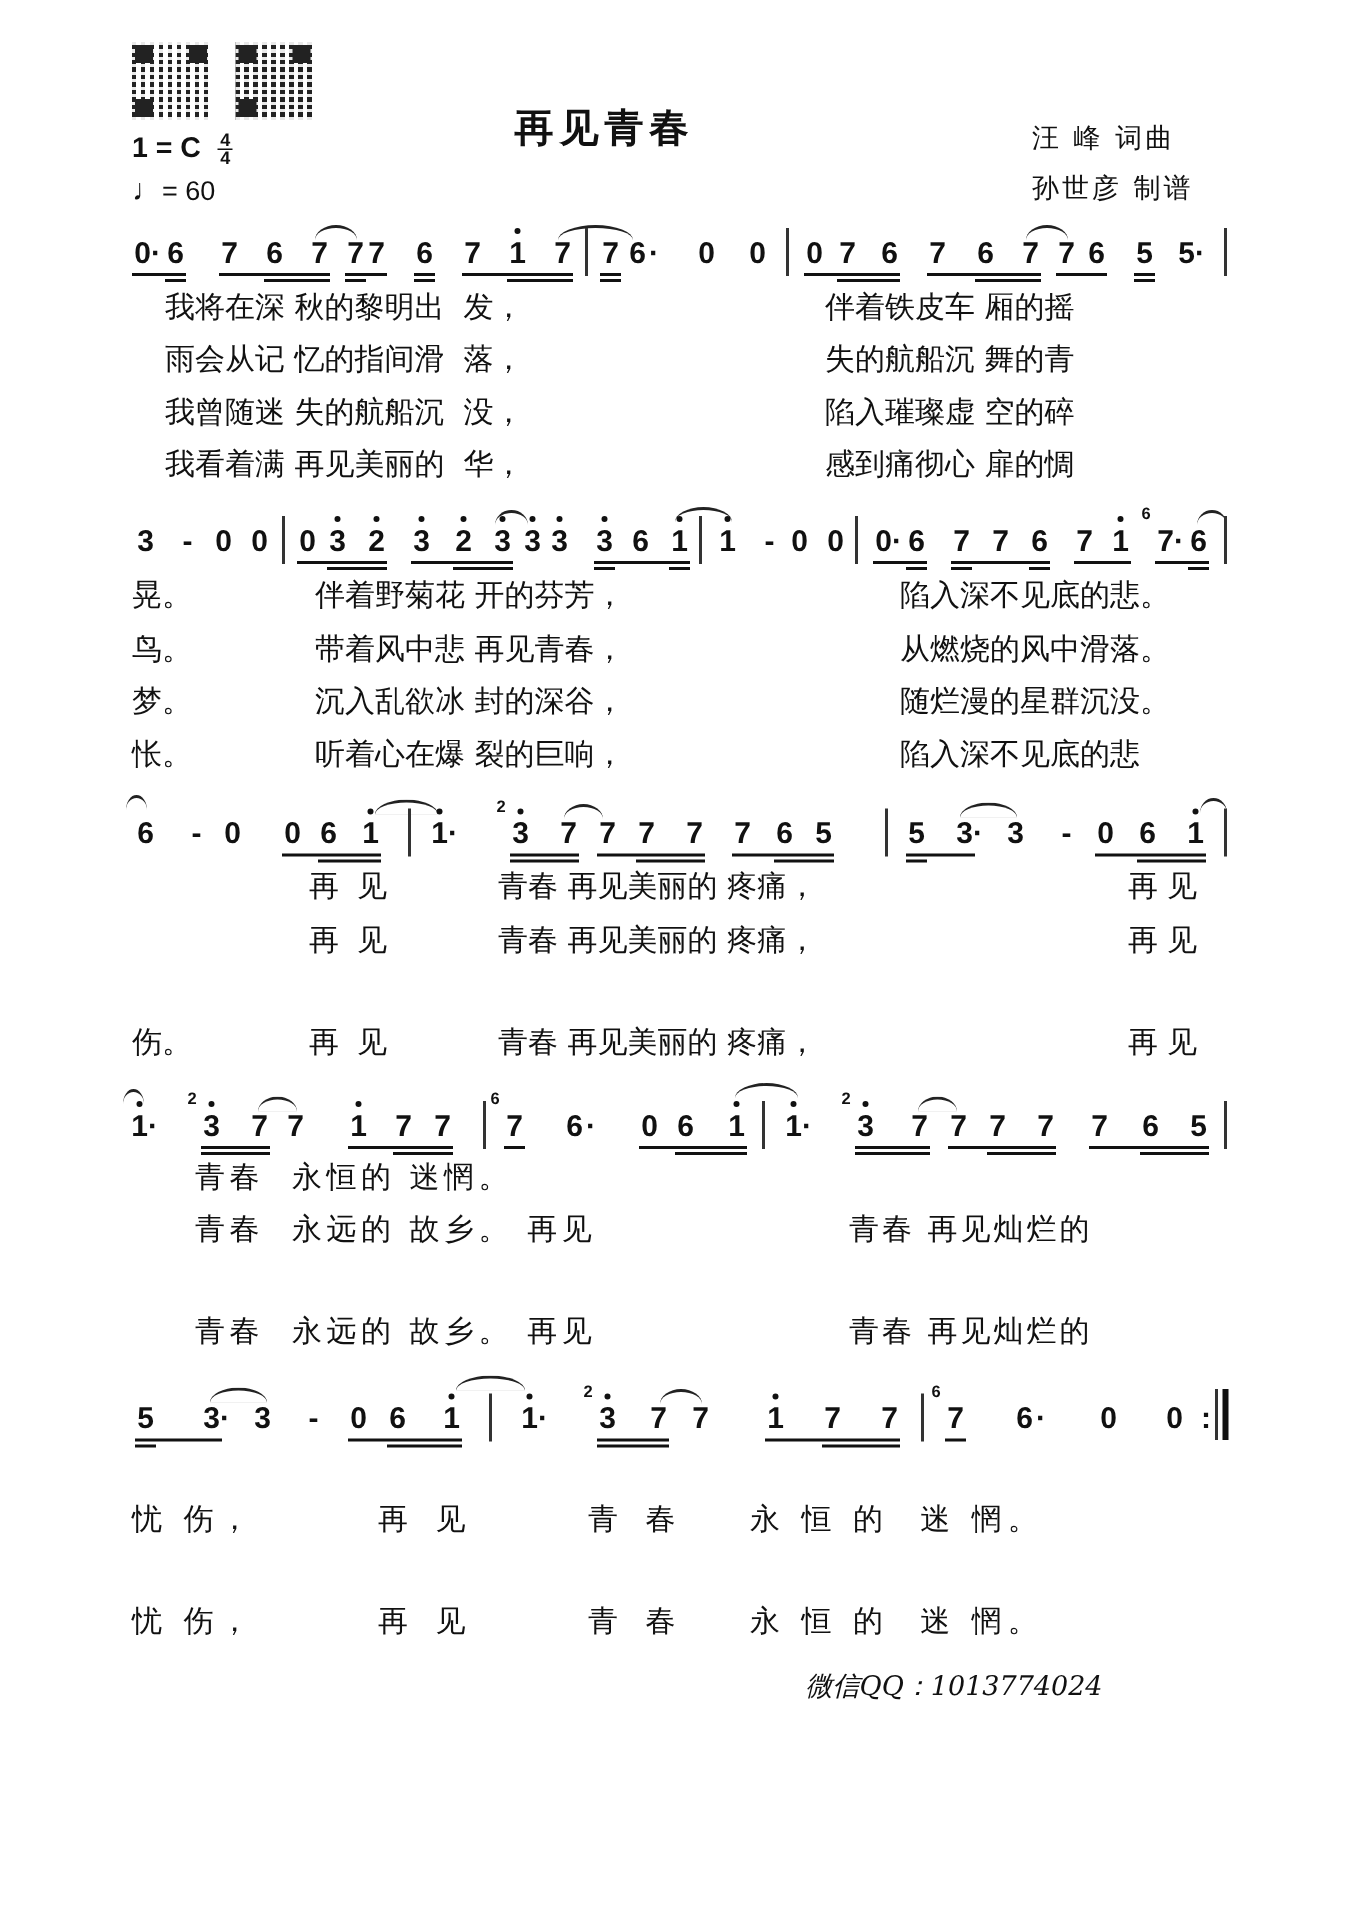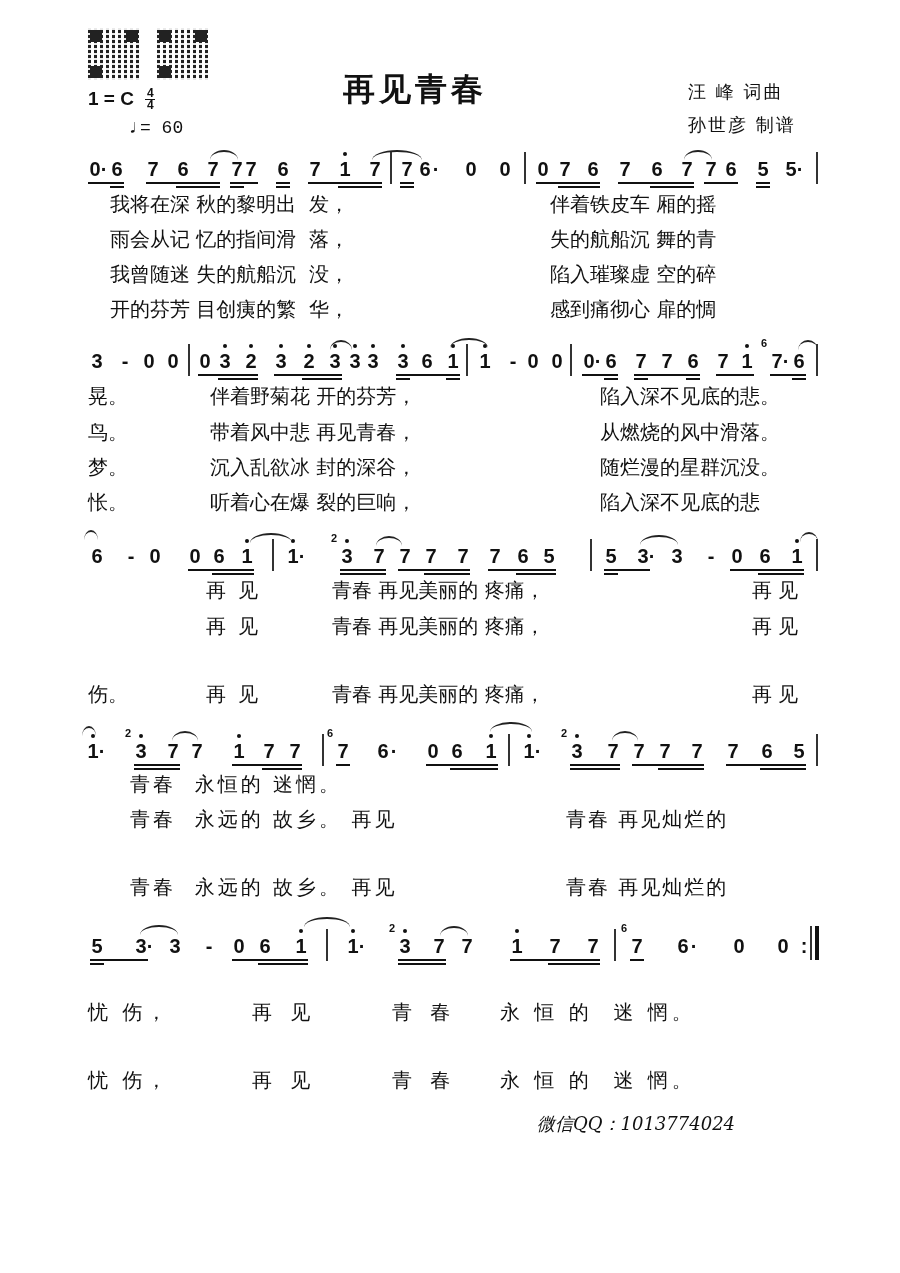"再见青春" .title { font-size: 32px -> 26px }
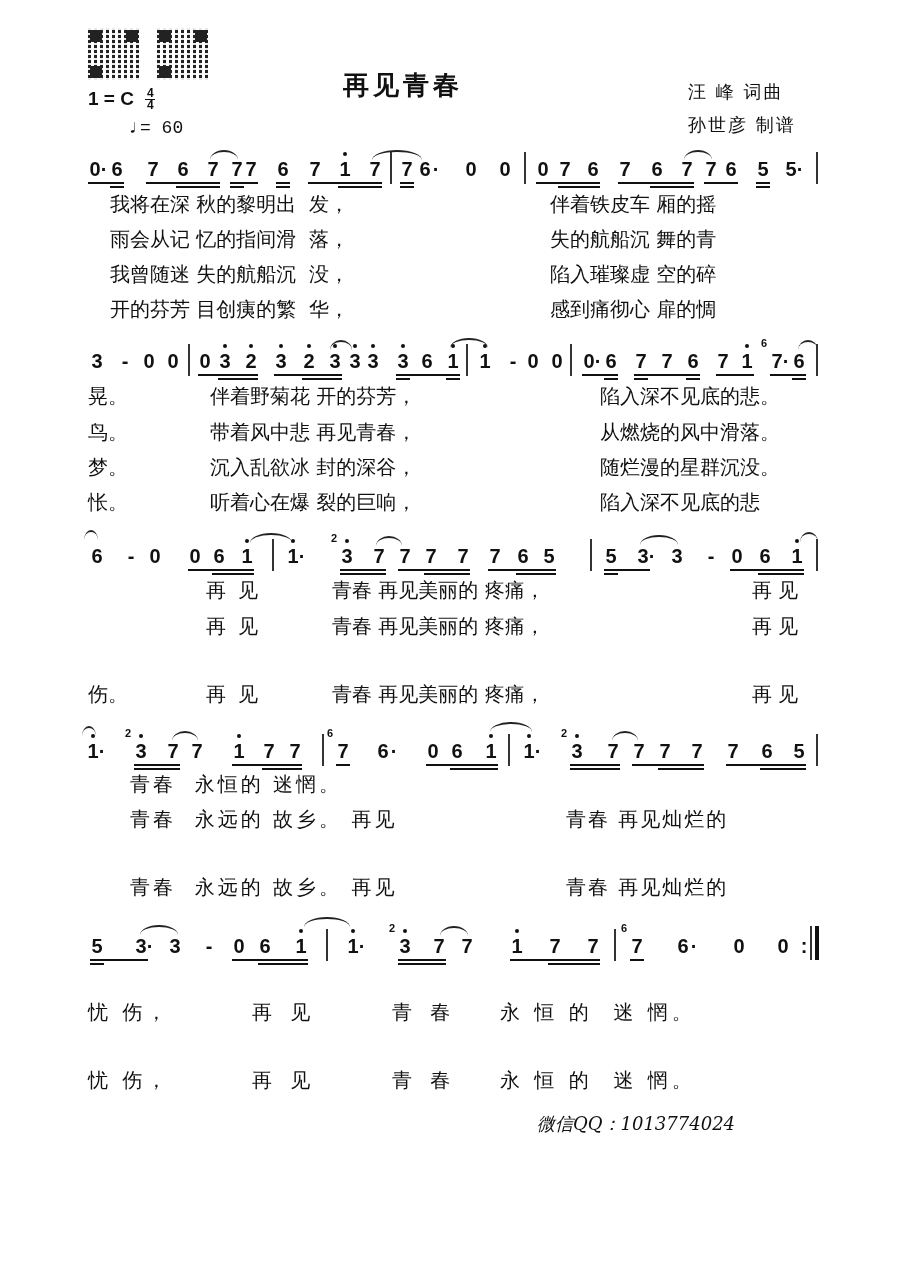"♩= 60" .tempo { font-family: Liberation Mono, monospace -> Liberation Sans, sans-serif; margin-left: 40px -> none }
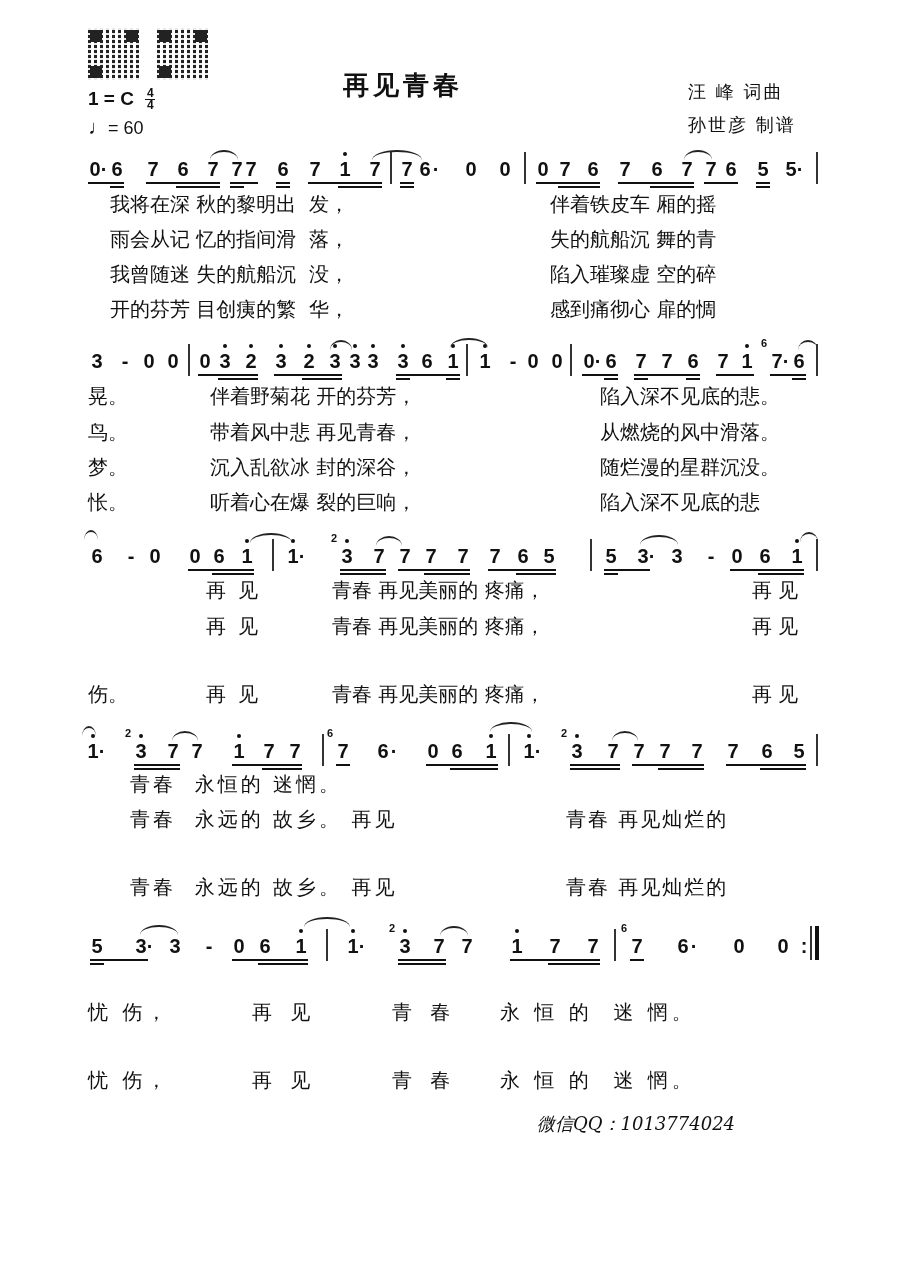"开的芬芳 目创痍的繁 华，" div.lyric { text: 开的芬芳 目创痍的繁 -> 我看着满 再见美丽的 }
